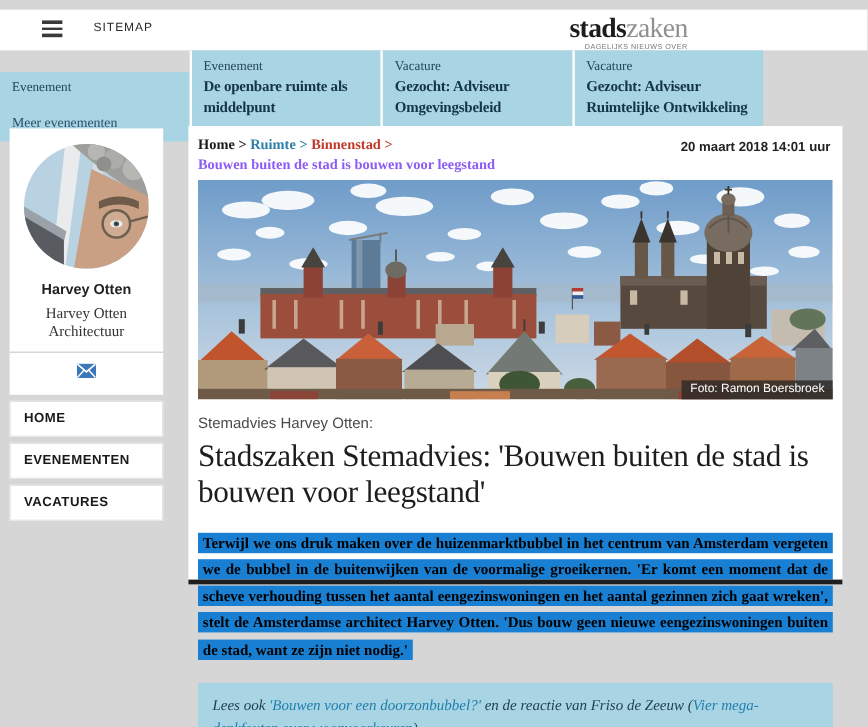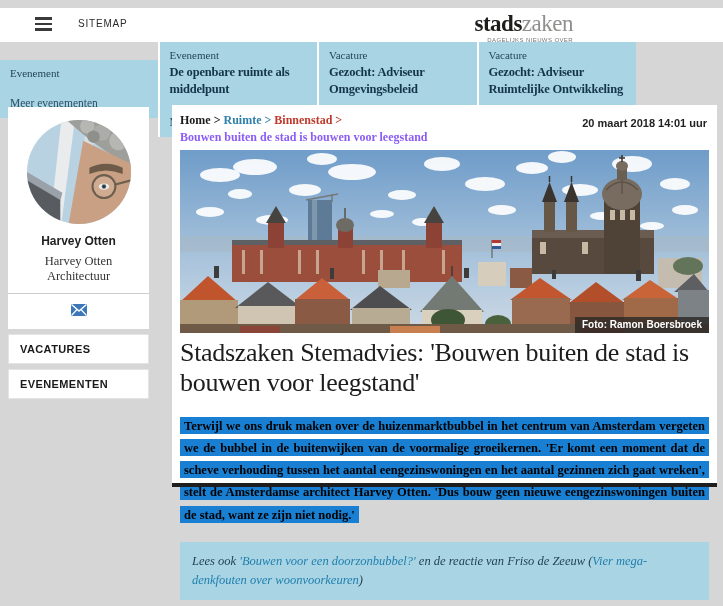"Home > Ruimte > Binnenstad" .main { left: 172px -> 157px }
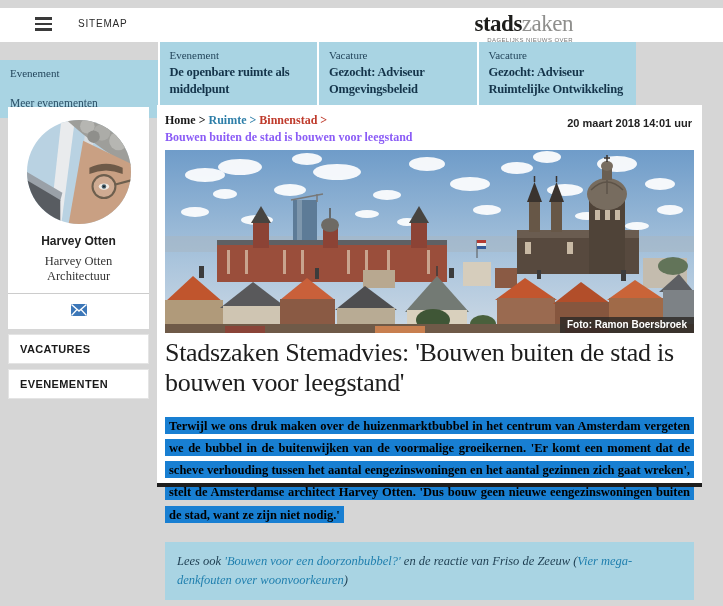"Harvey Otten" .sidebar { width: 141px -> 128px }
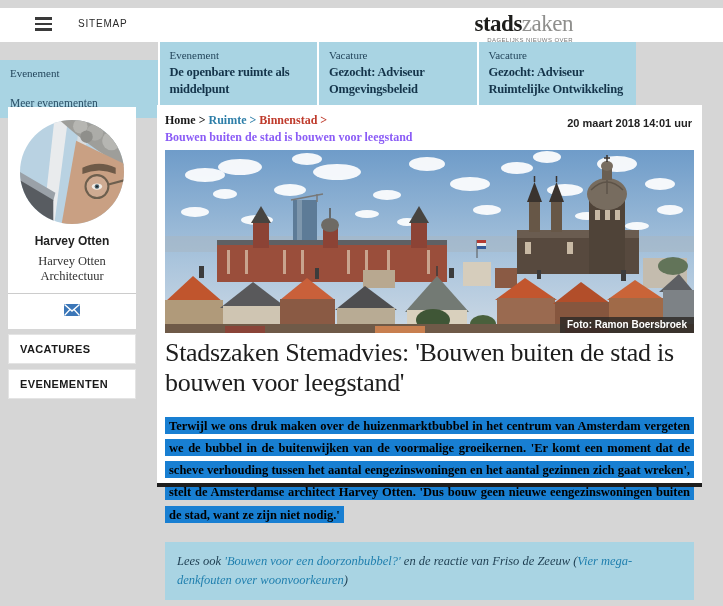"Foto: Ramon Boersbroek" .photo-credit { font-weight: bold -> normal }
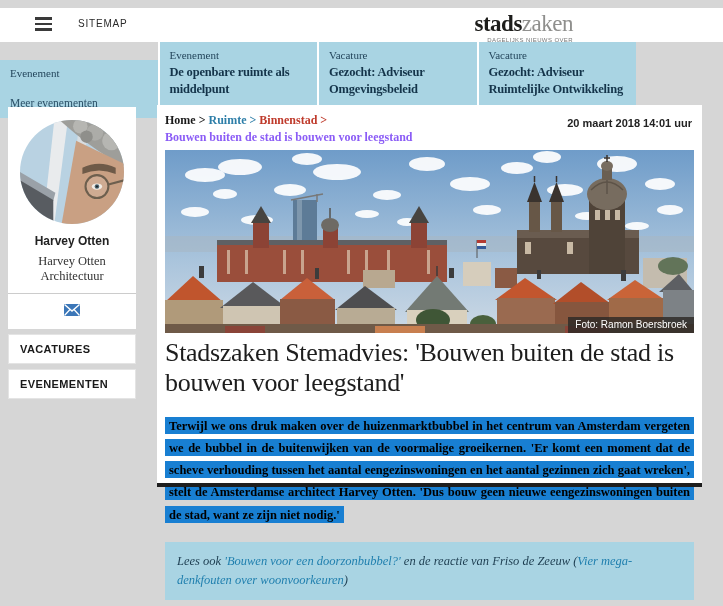"HOME" div.menu-item { html: none -> <div>HOME</div> }
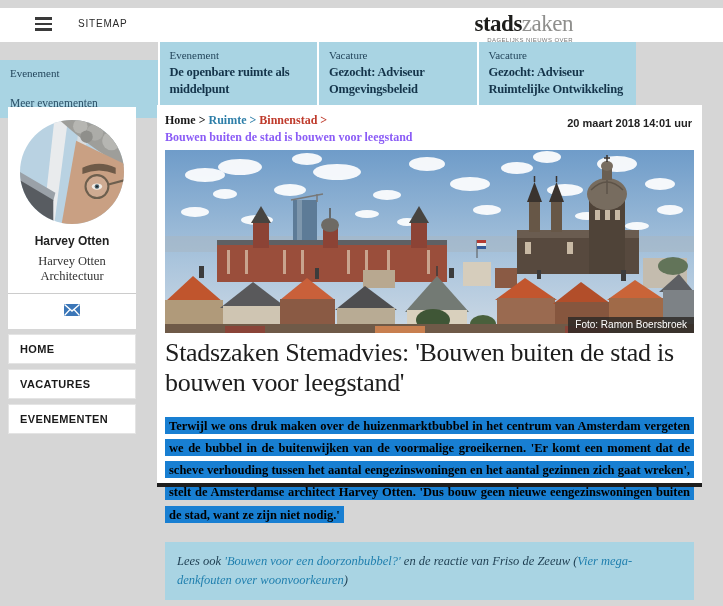"Stemadvies Harvey Otten:" div.kicker { html: none -> <div>Stemadvies Harvey Otten:</div> }
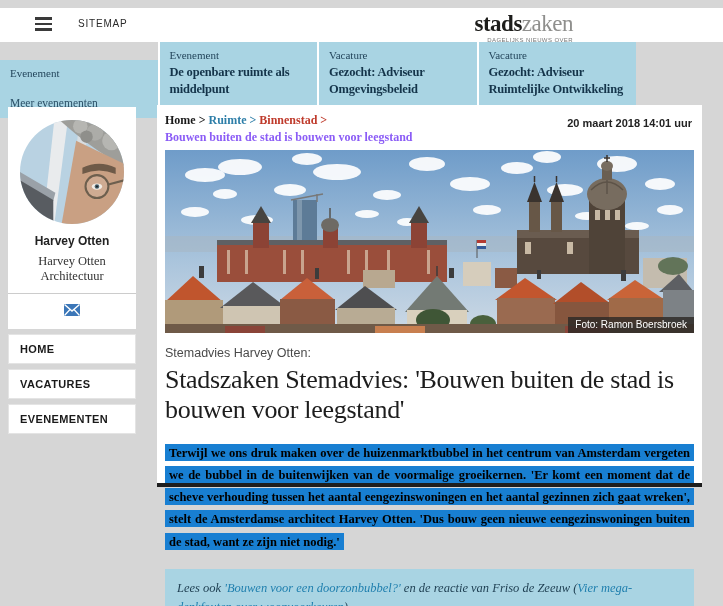"VACATURES" div.menu-item { order: before "EVENEMENTEN" -> after "EVENEMENTEN" }
